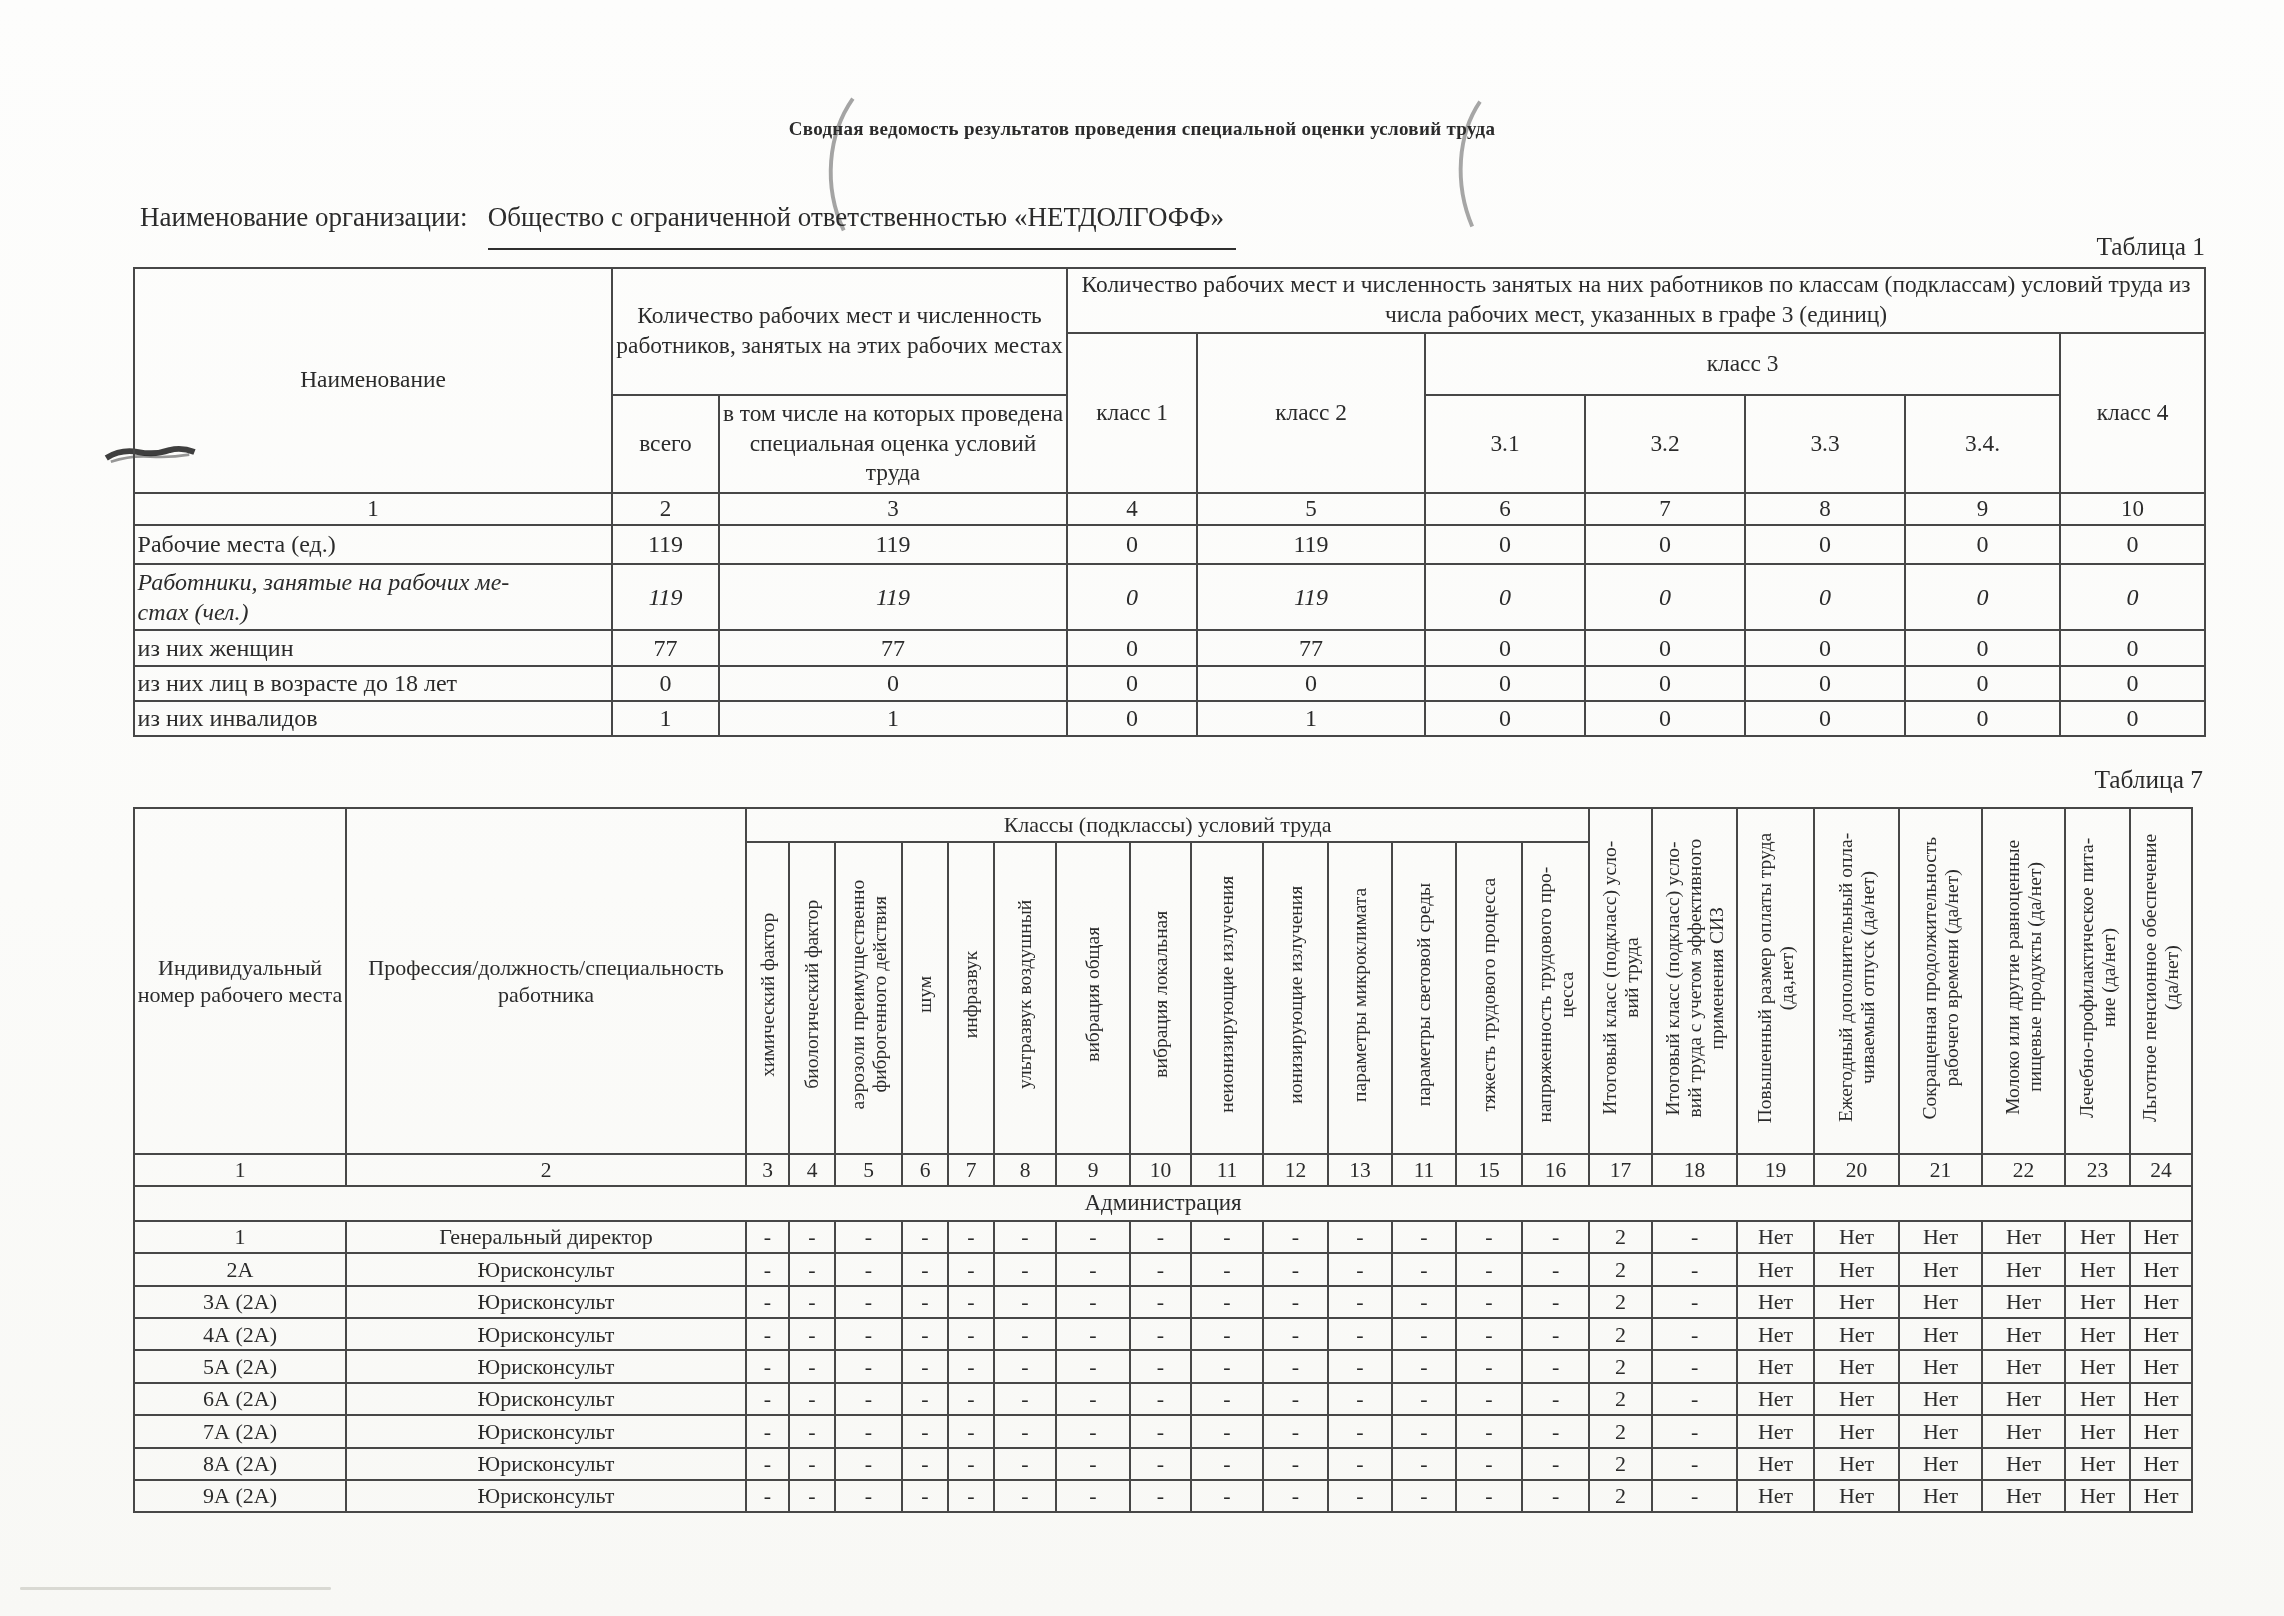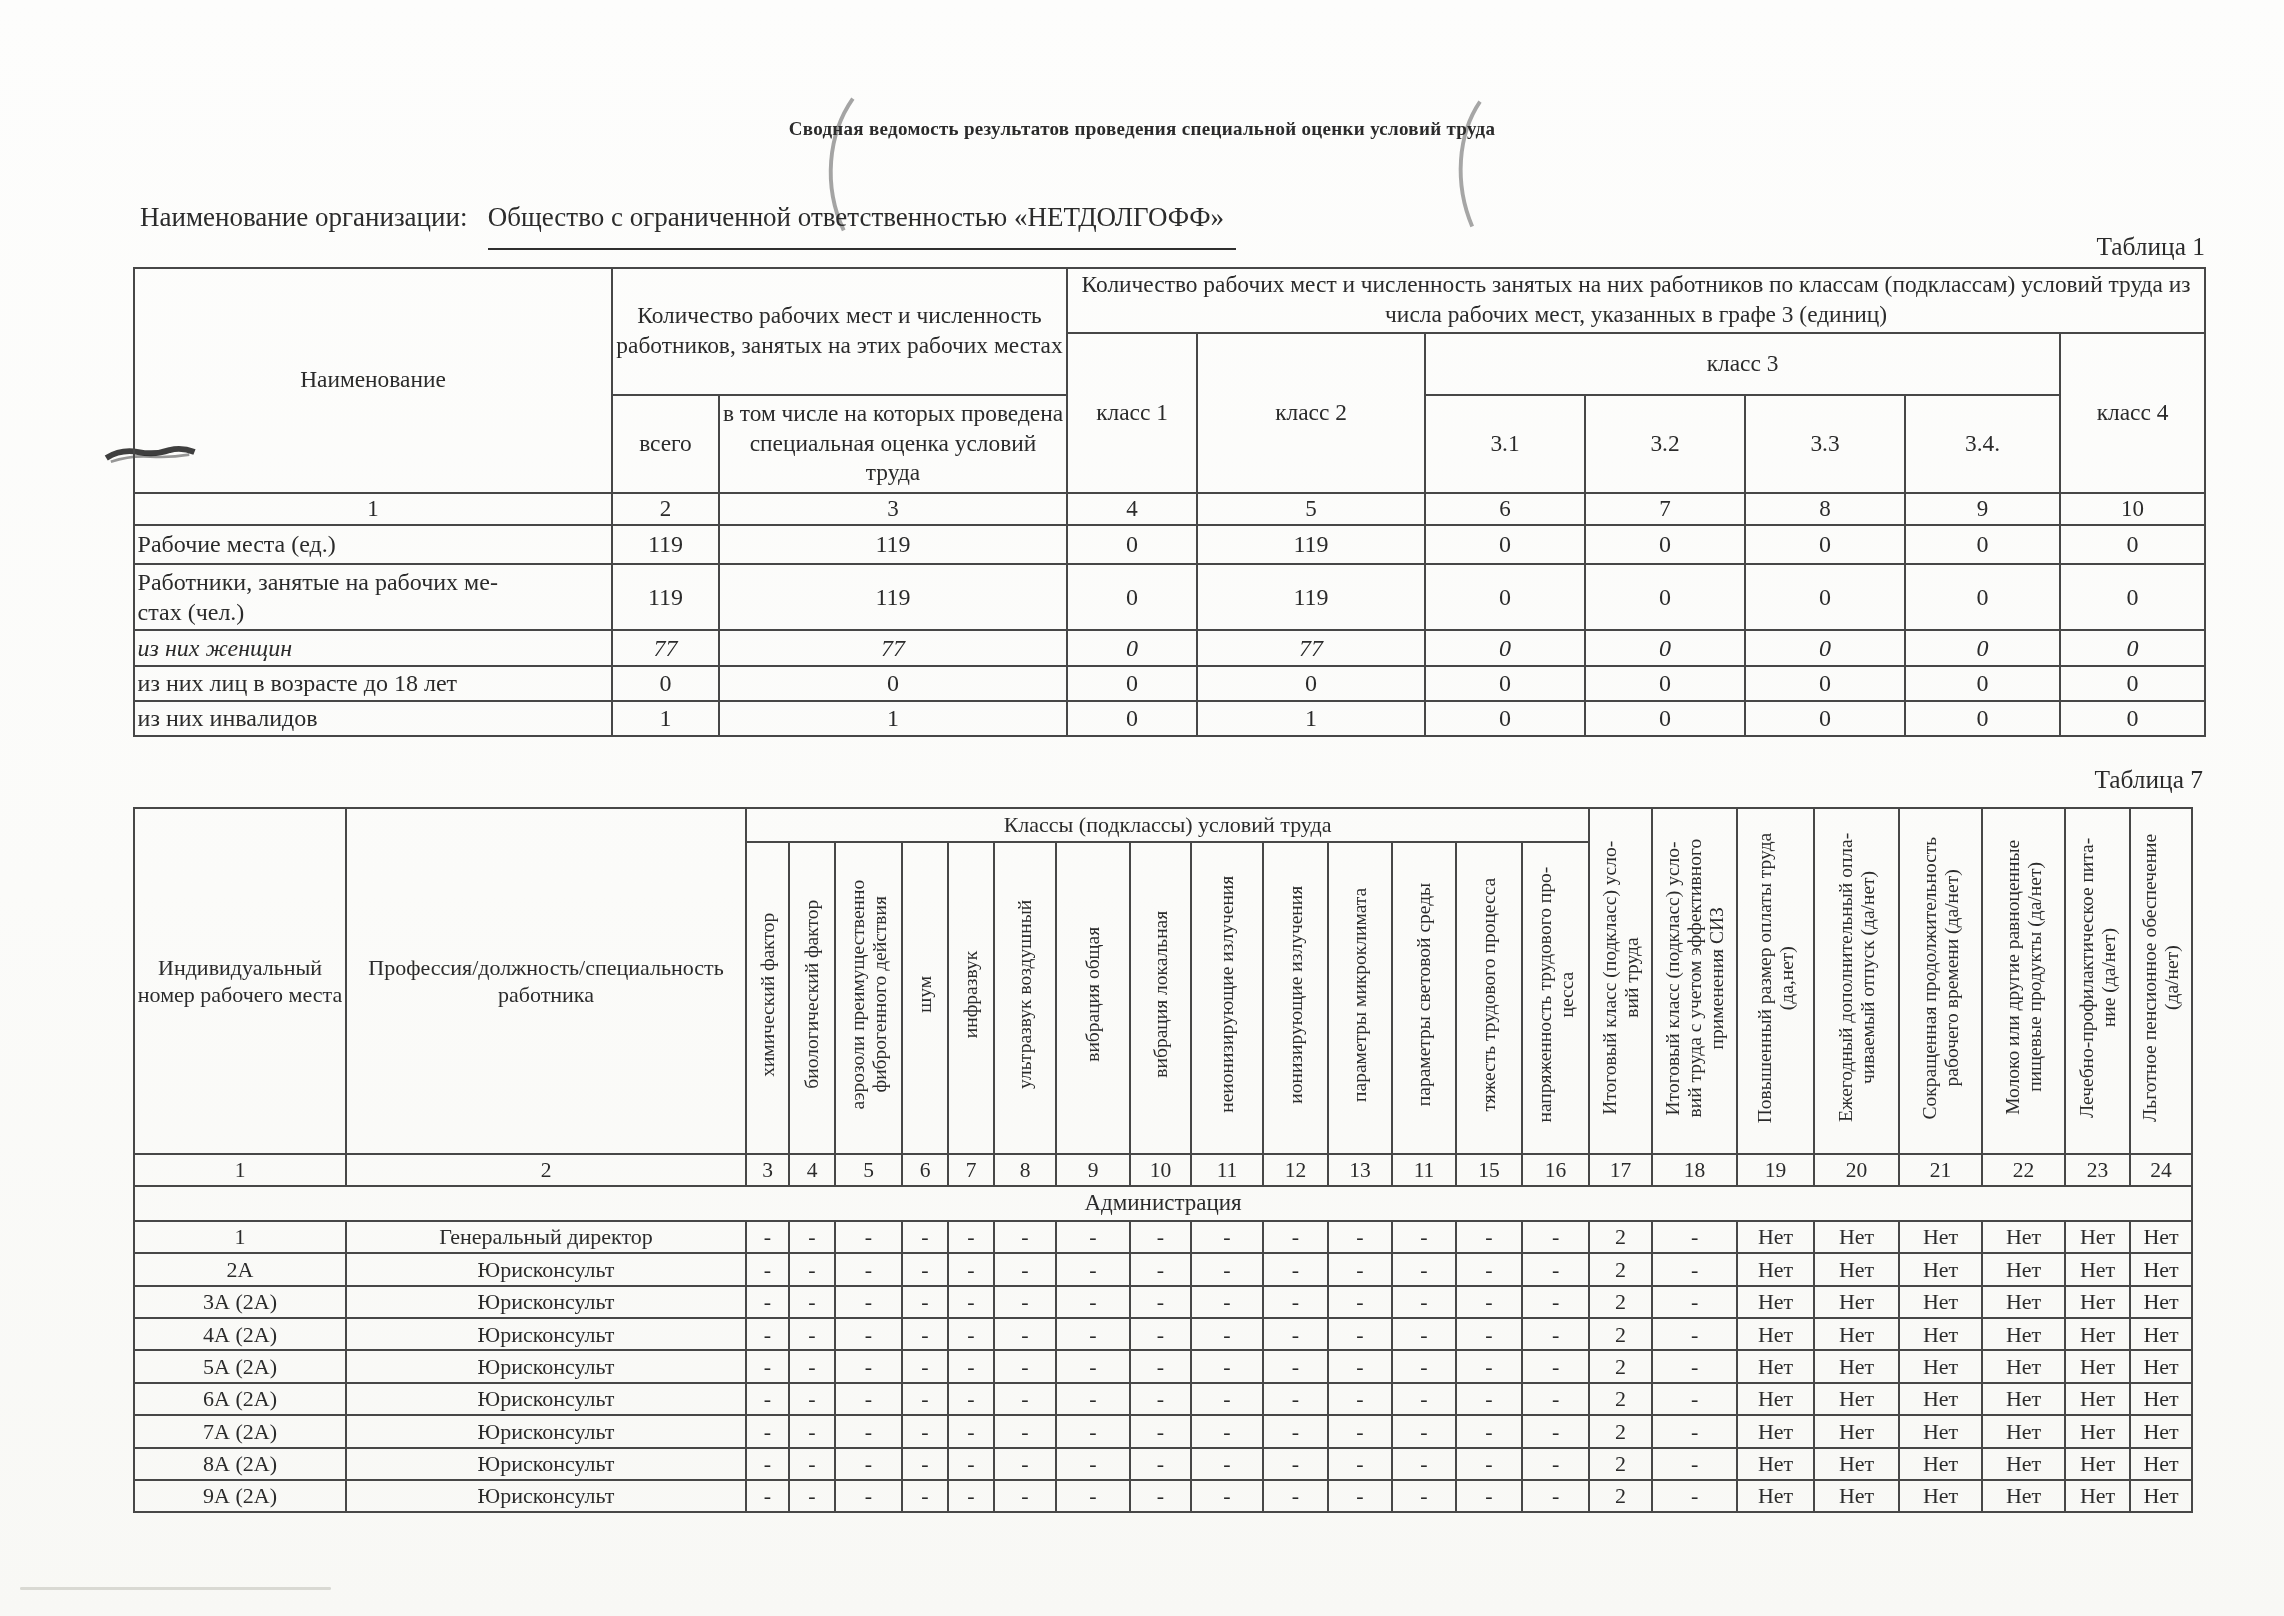"Работники, занятые на рабочих ме-" tr { font-style: none -> italic }
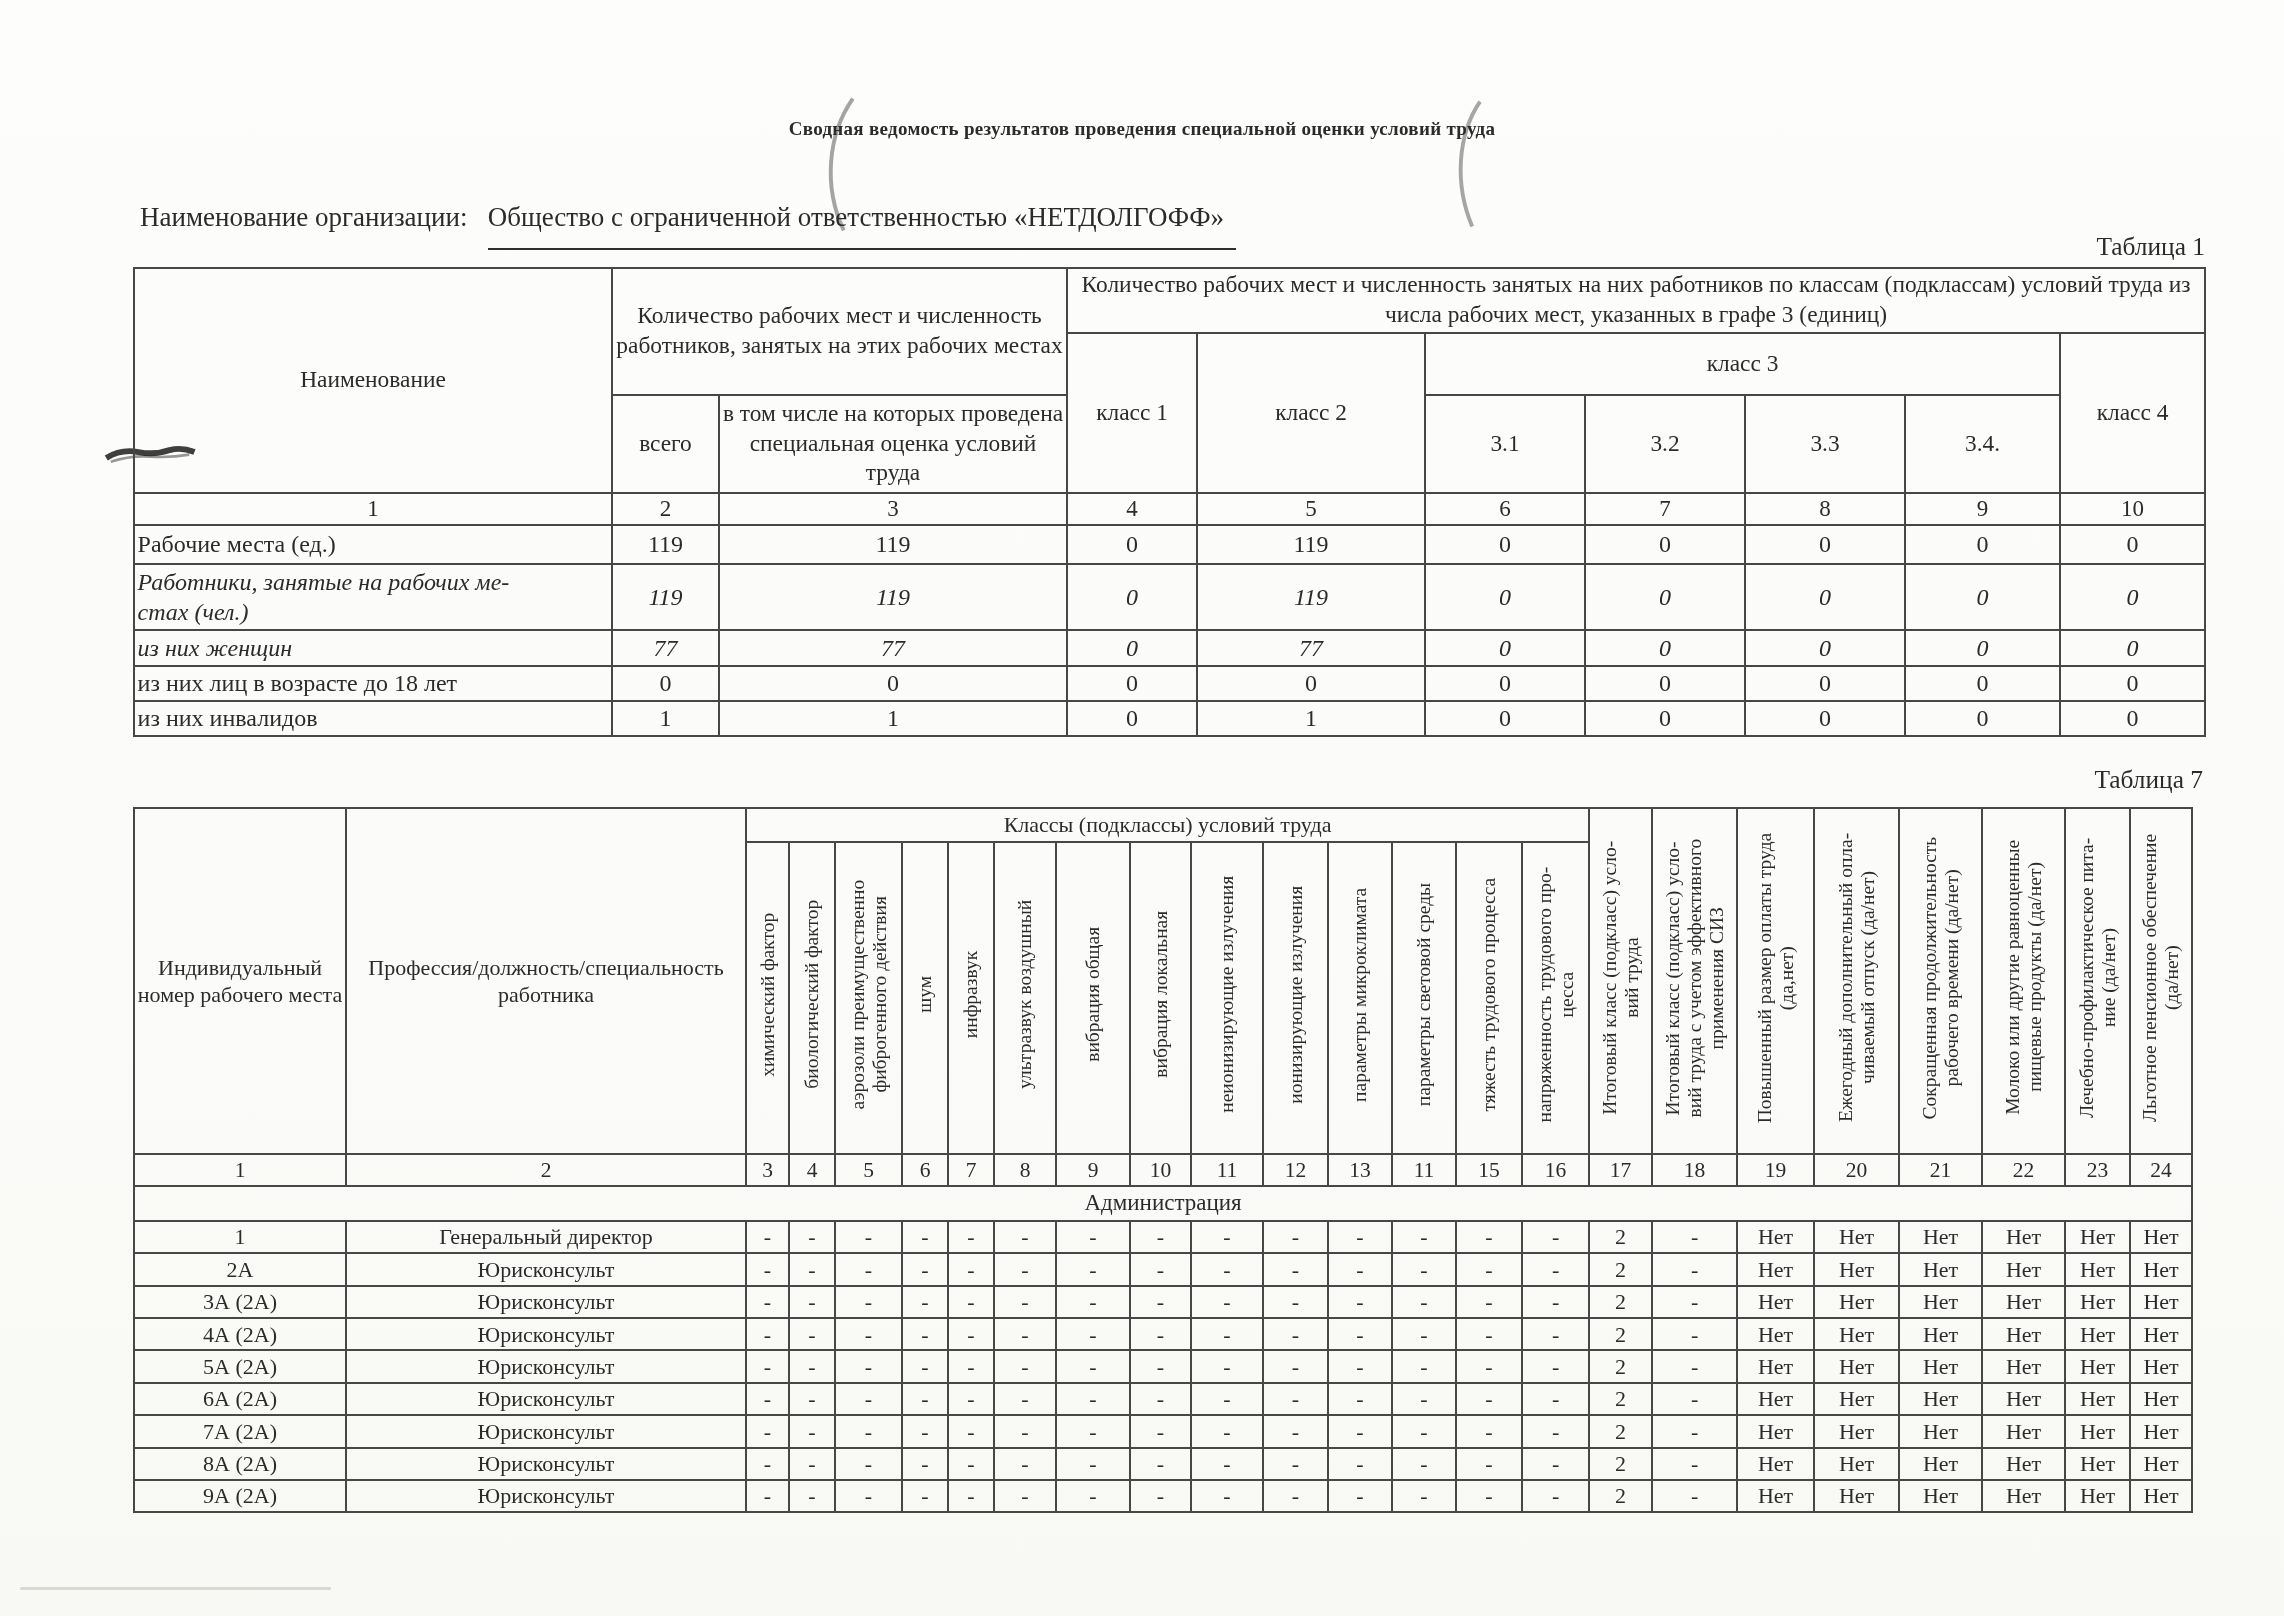"из них женщин" tr { font-style: italic -> none }
